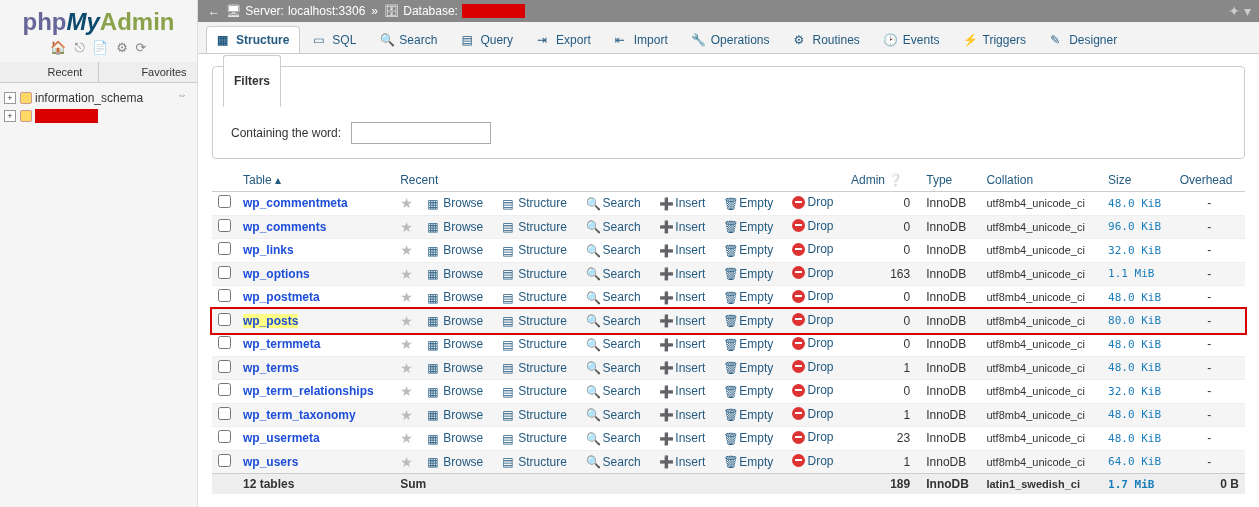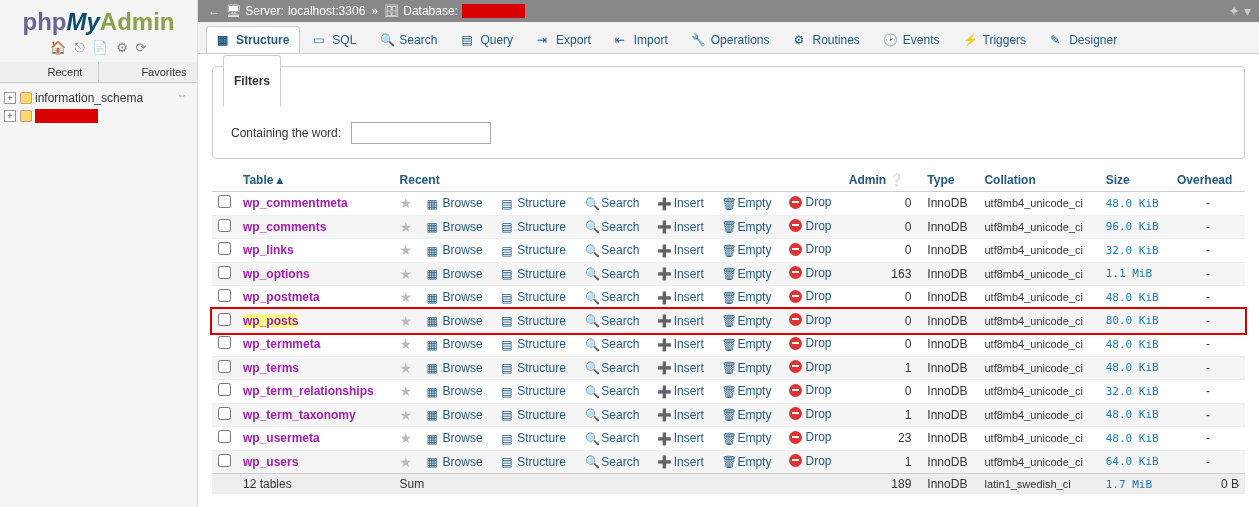"Table ▴" table.tbl th { font-weight: bold -> normal }
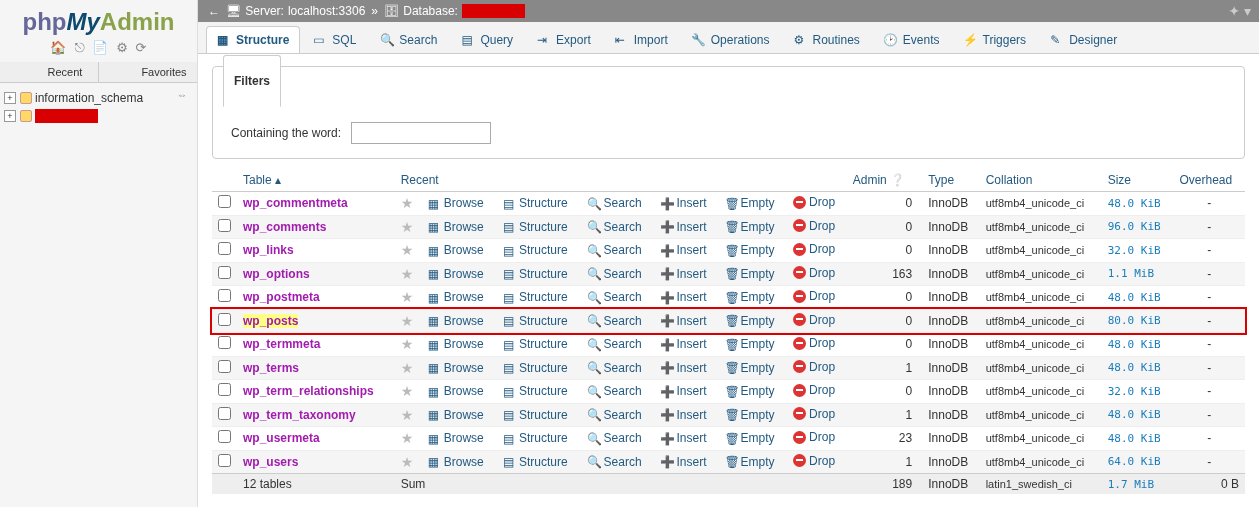"wp_commentmeta" table.tbl td.name a { color: #a21caf -> #1d4ed8 }
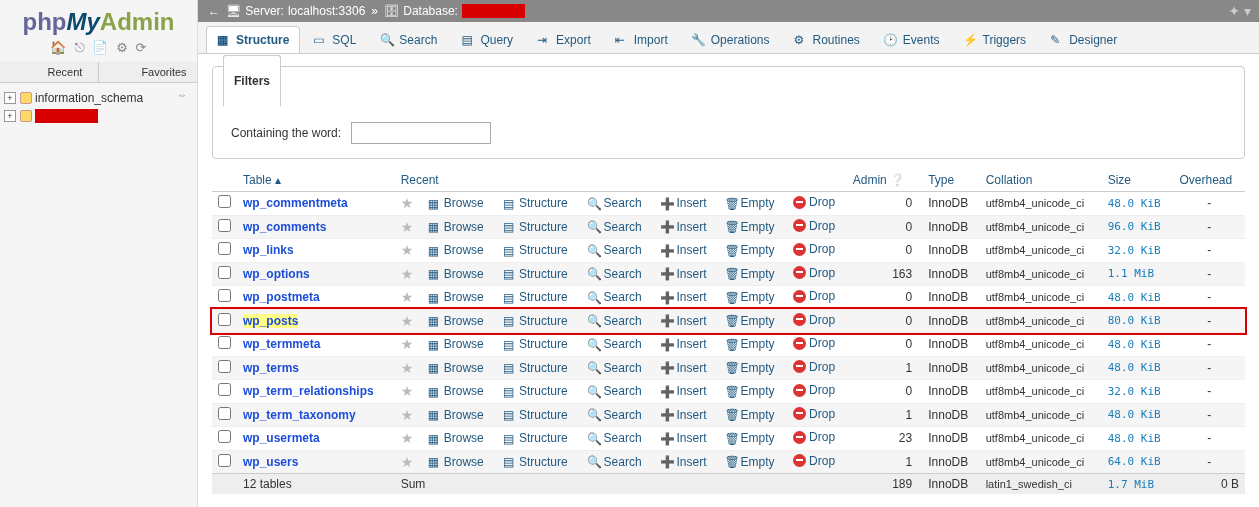"12 tables" tr.sum td { font-weight: normal -> bold }
